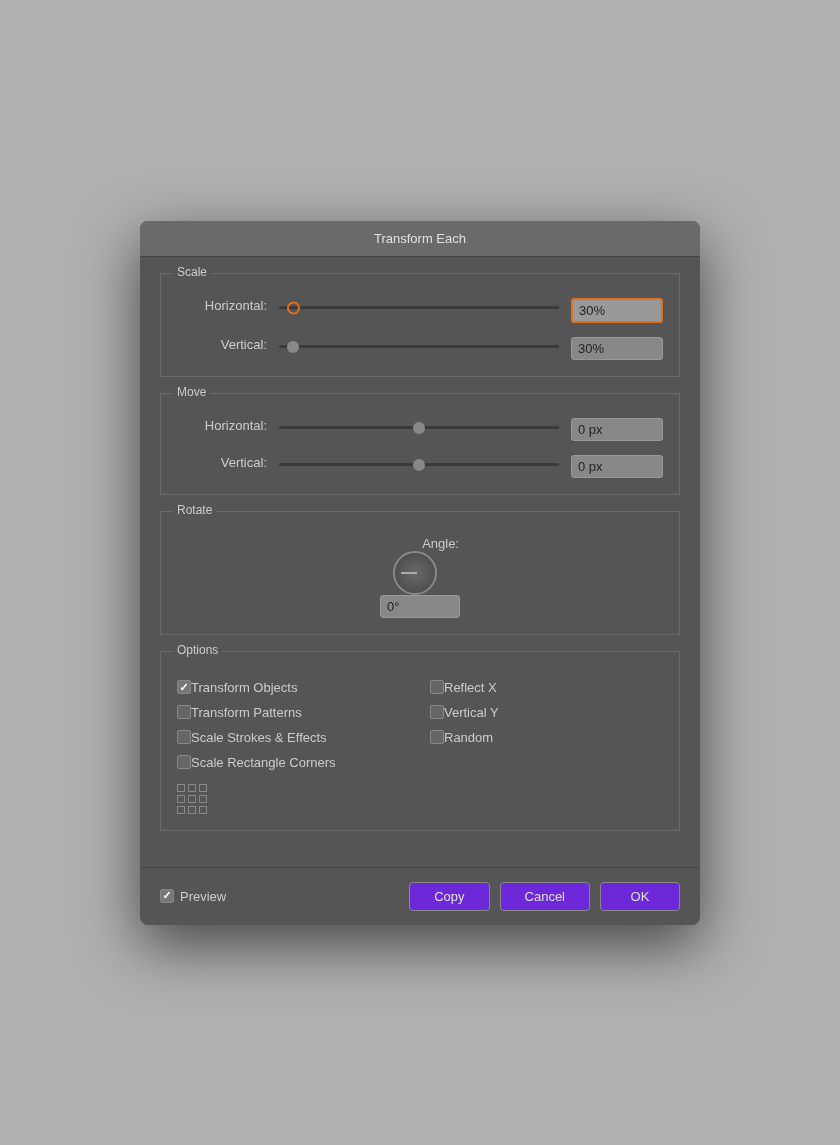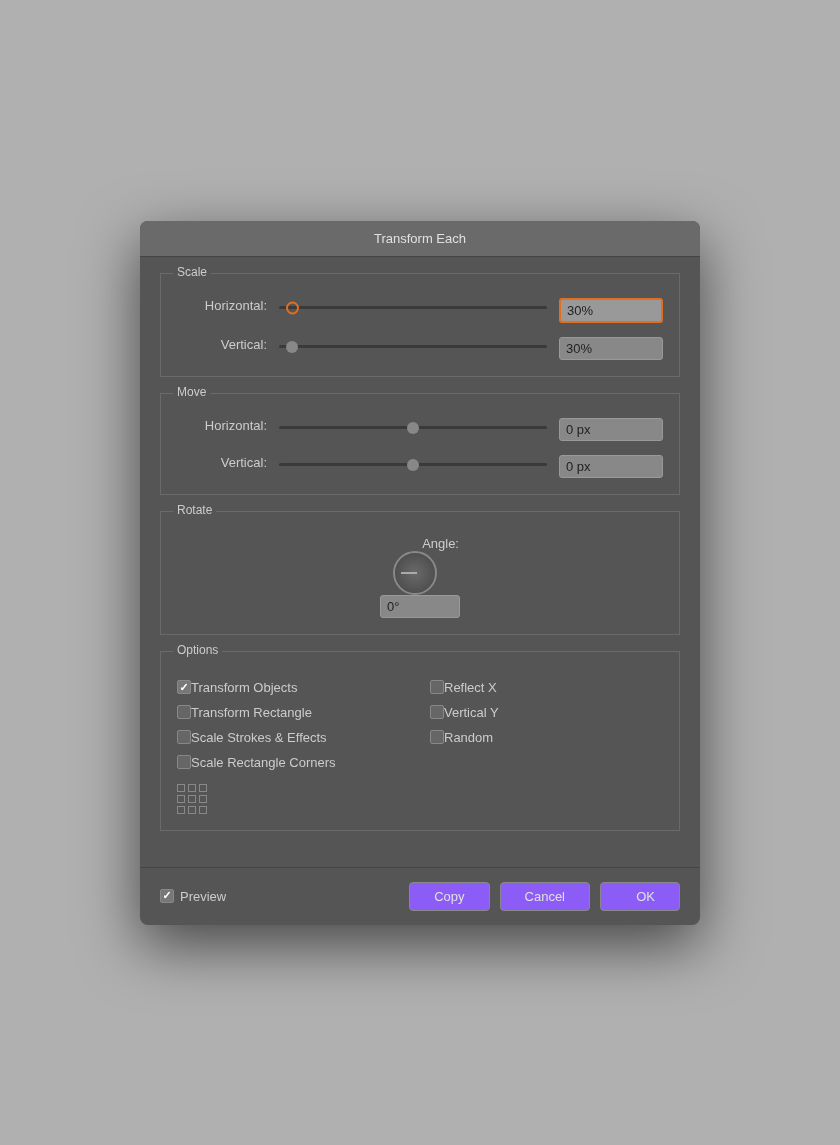"30%" .value-input { width: 104px -> 92px }
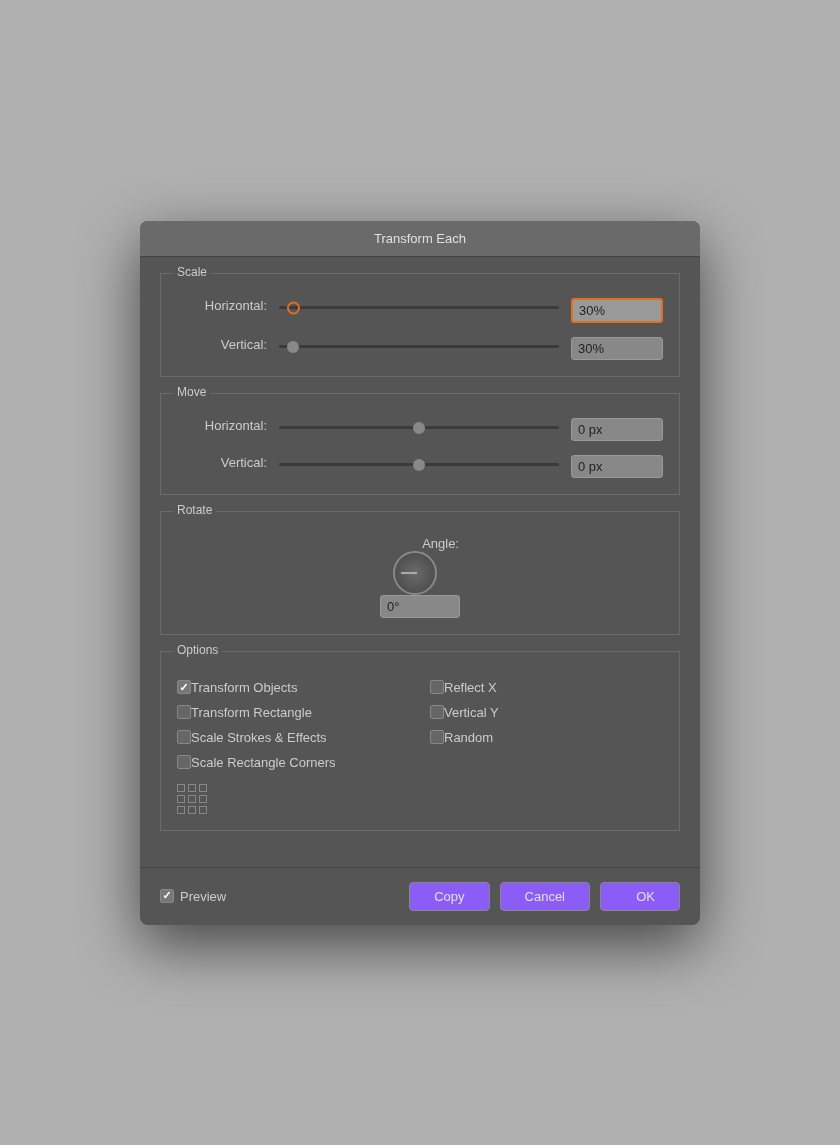"Transform Rectangle" span { text: Rectangle -> Patterns }
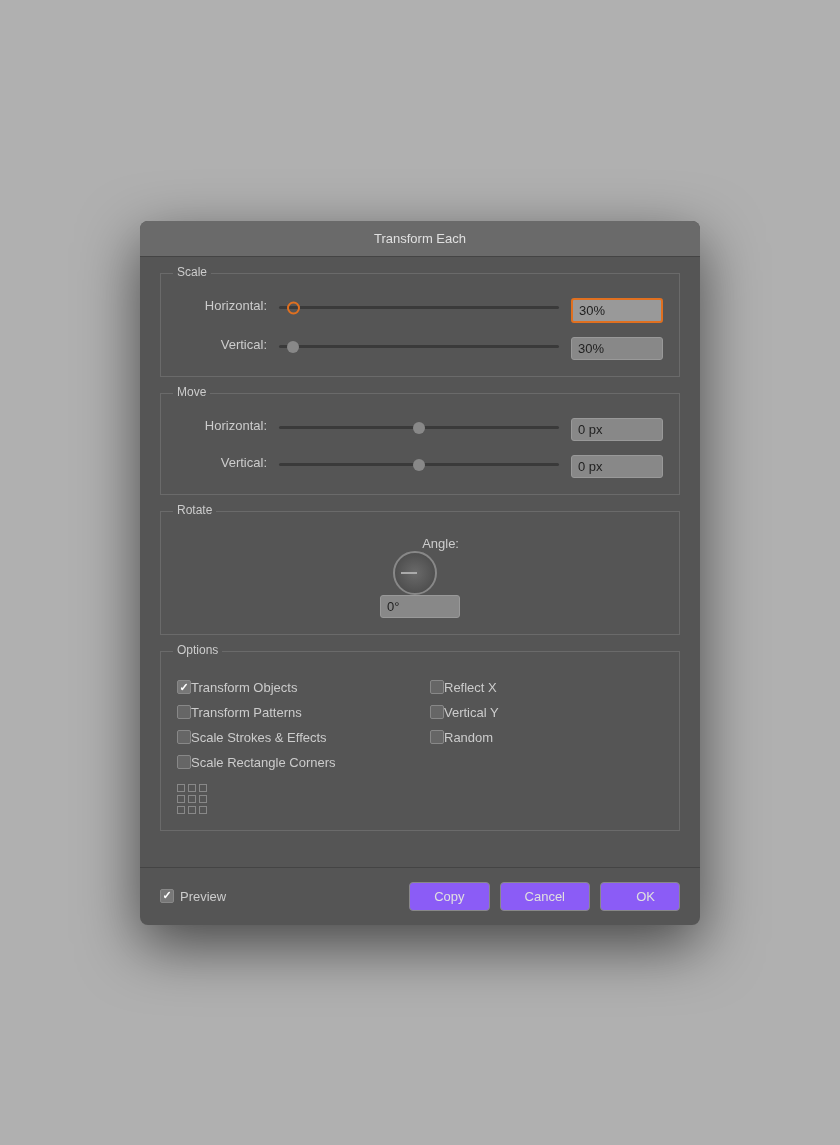"Copy" .btn { background: #8b5cf6 -> #6d28d9; text-align: right -> center }
